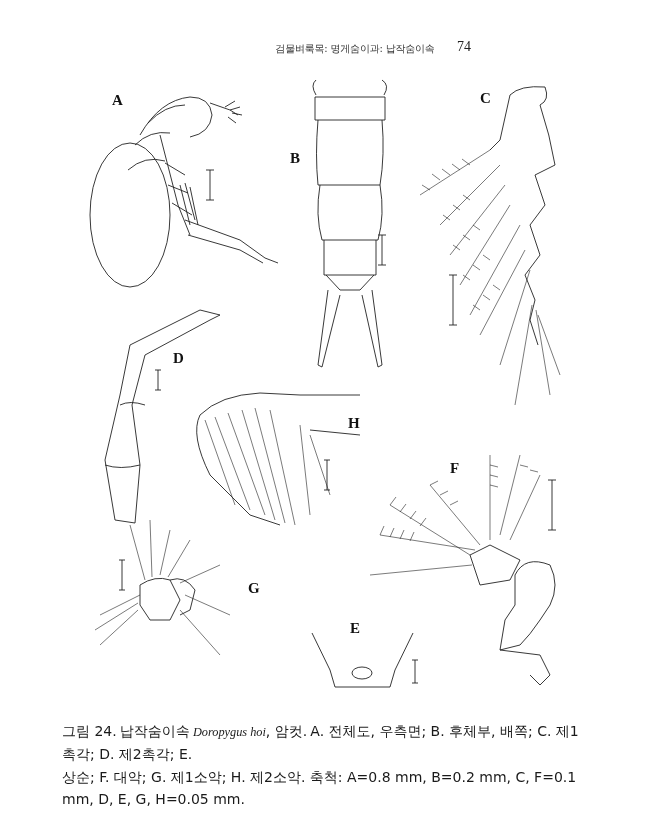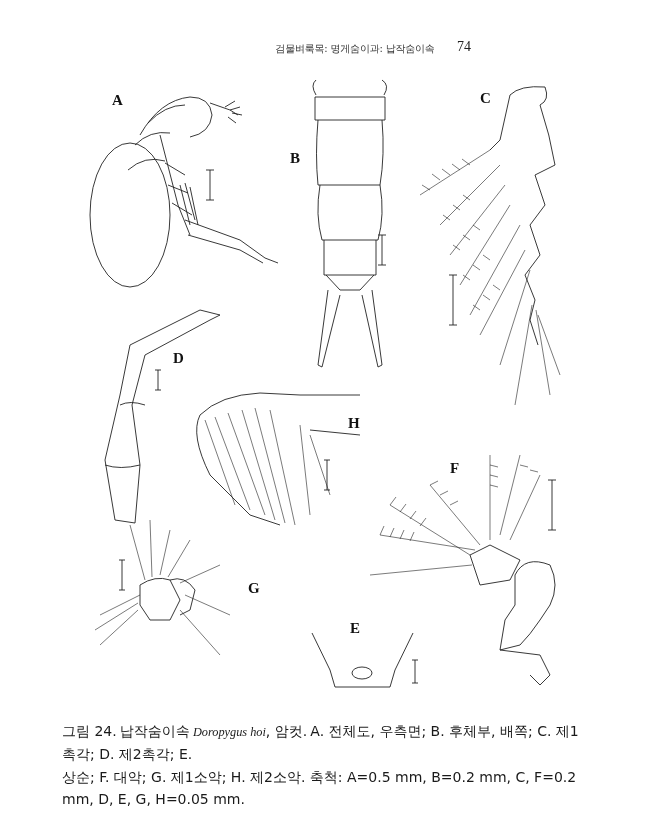"상순; F. 대악; G. 제1소악;" div.ko { text: 0.5 mm, B=0.2 mm, C, F=0.2 -> 0.8 mm, B=0.2 mm, C, F=0.1 }
